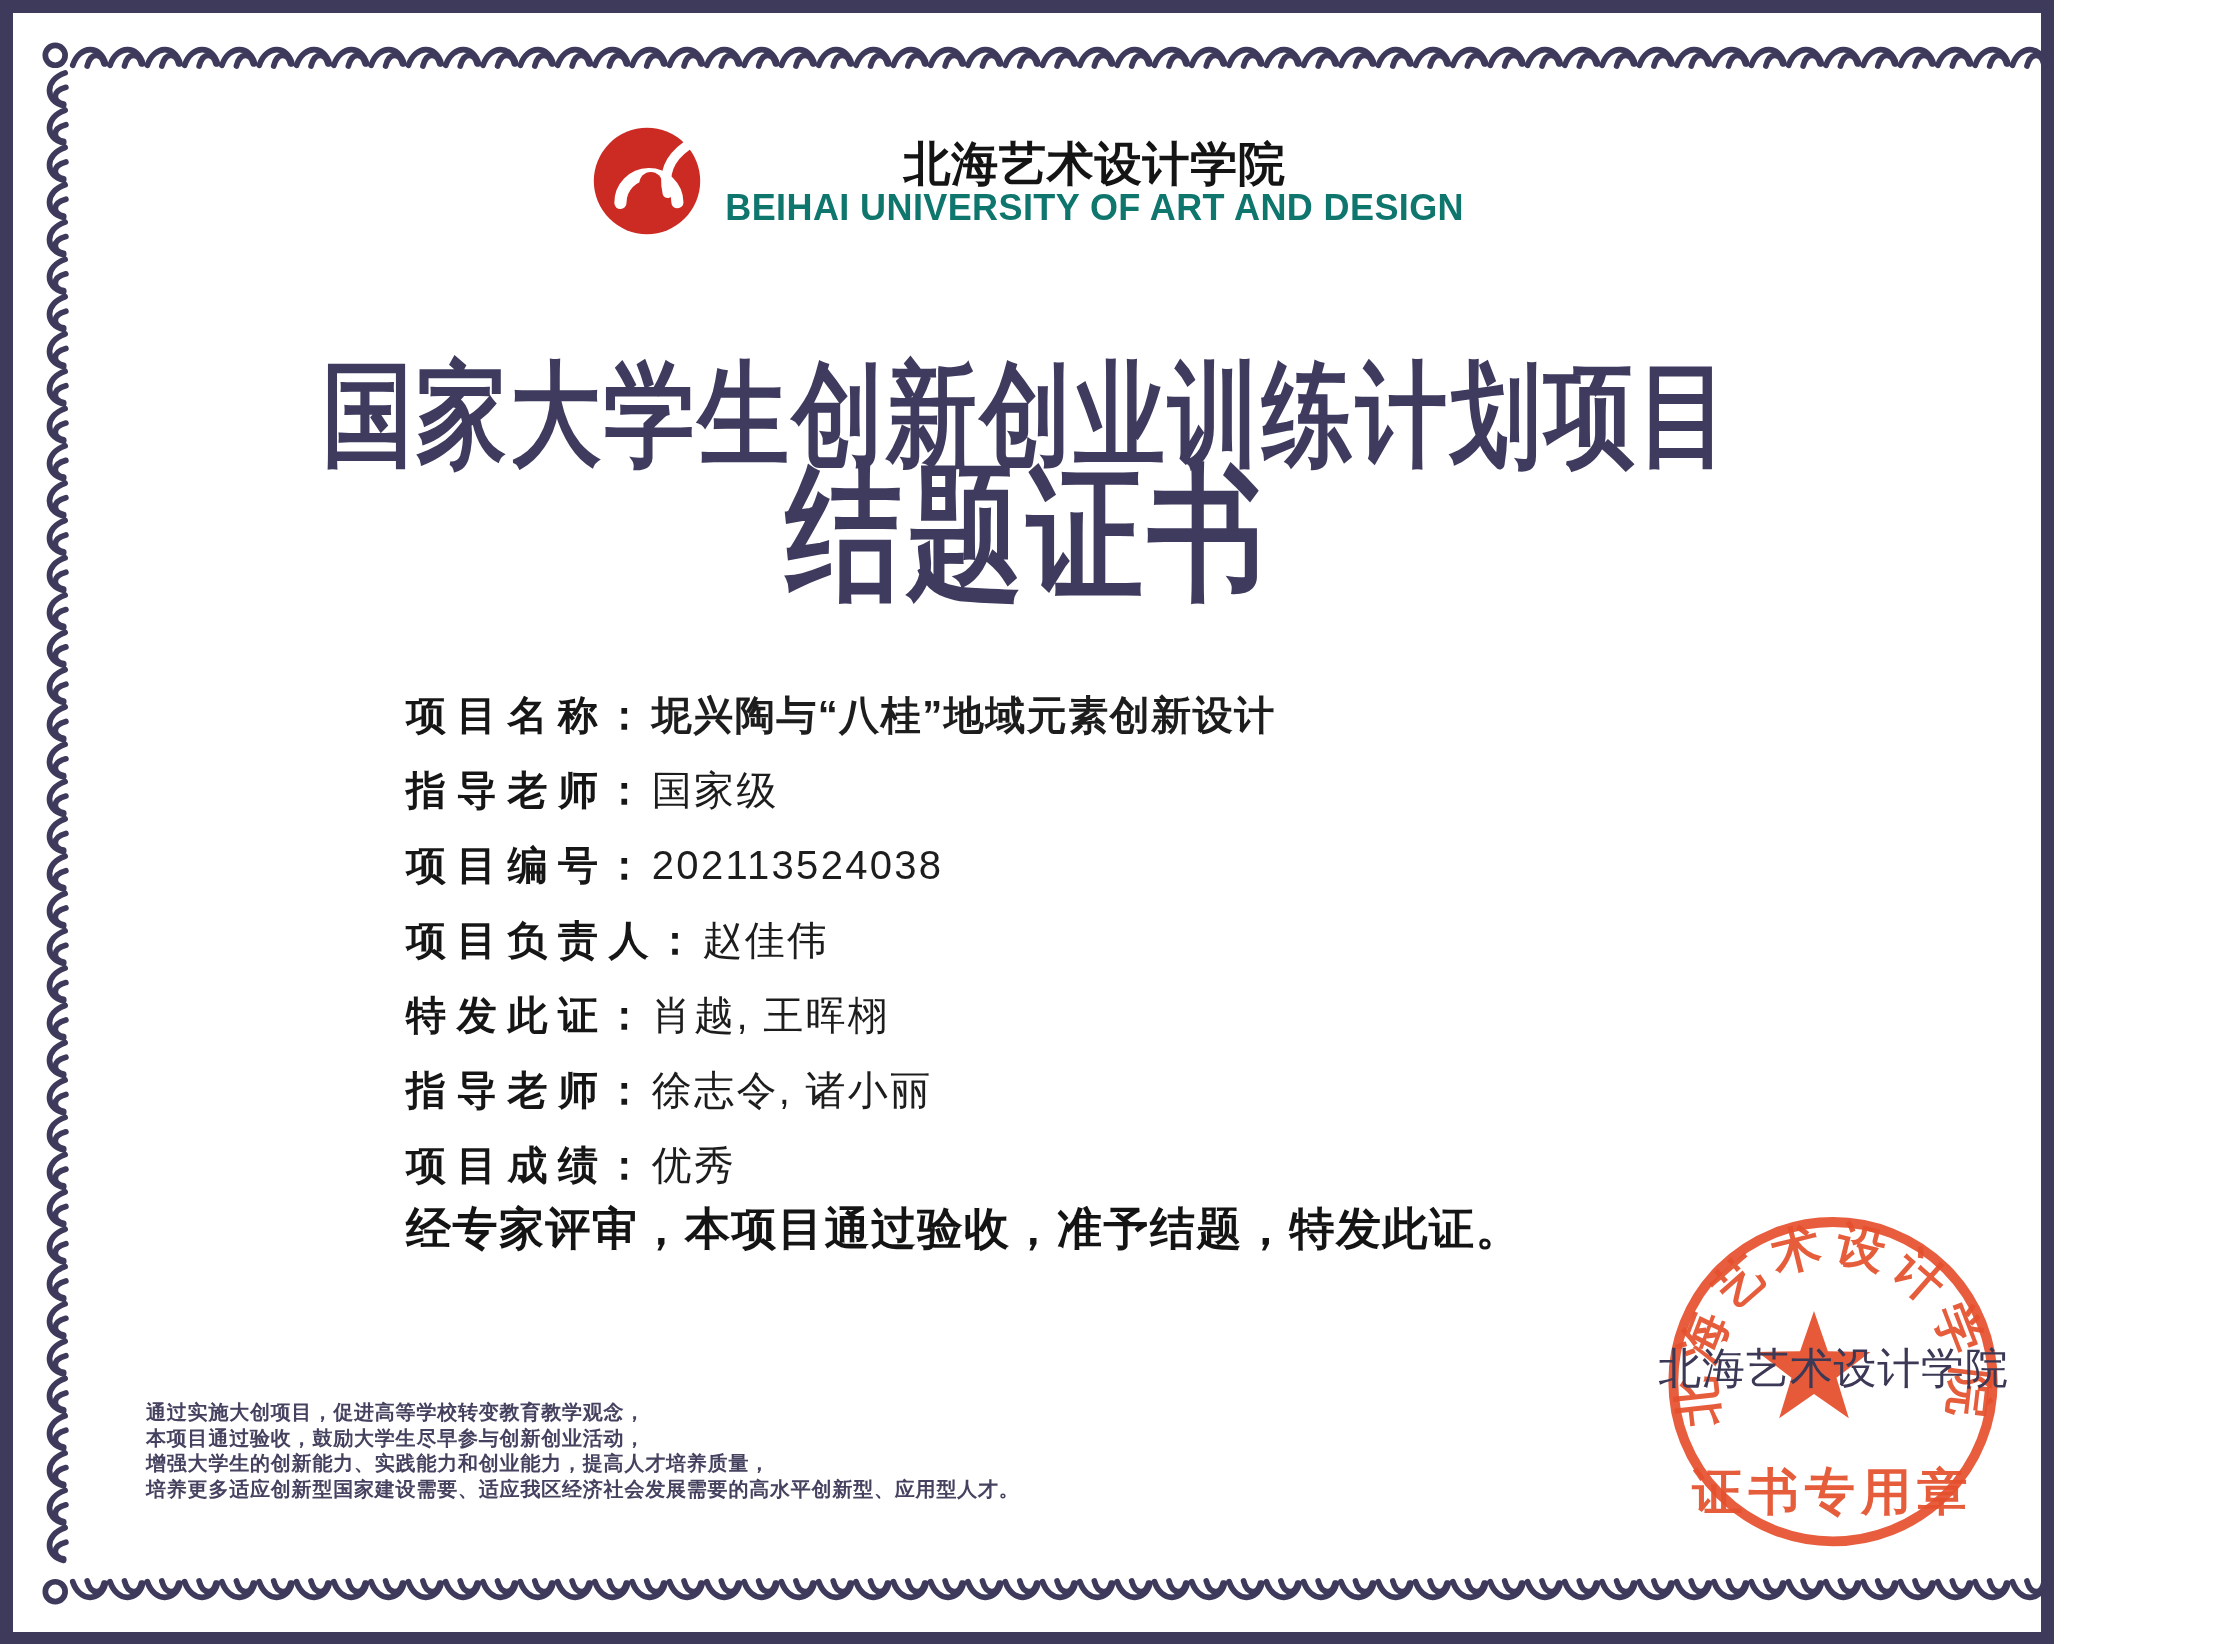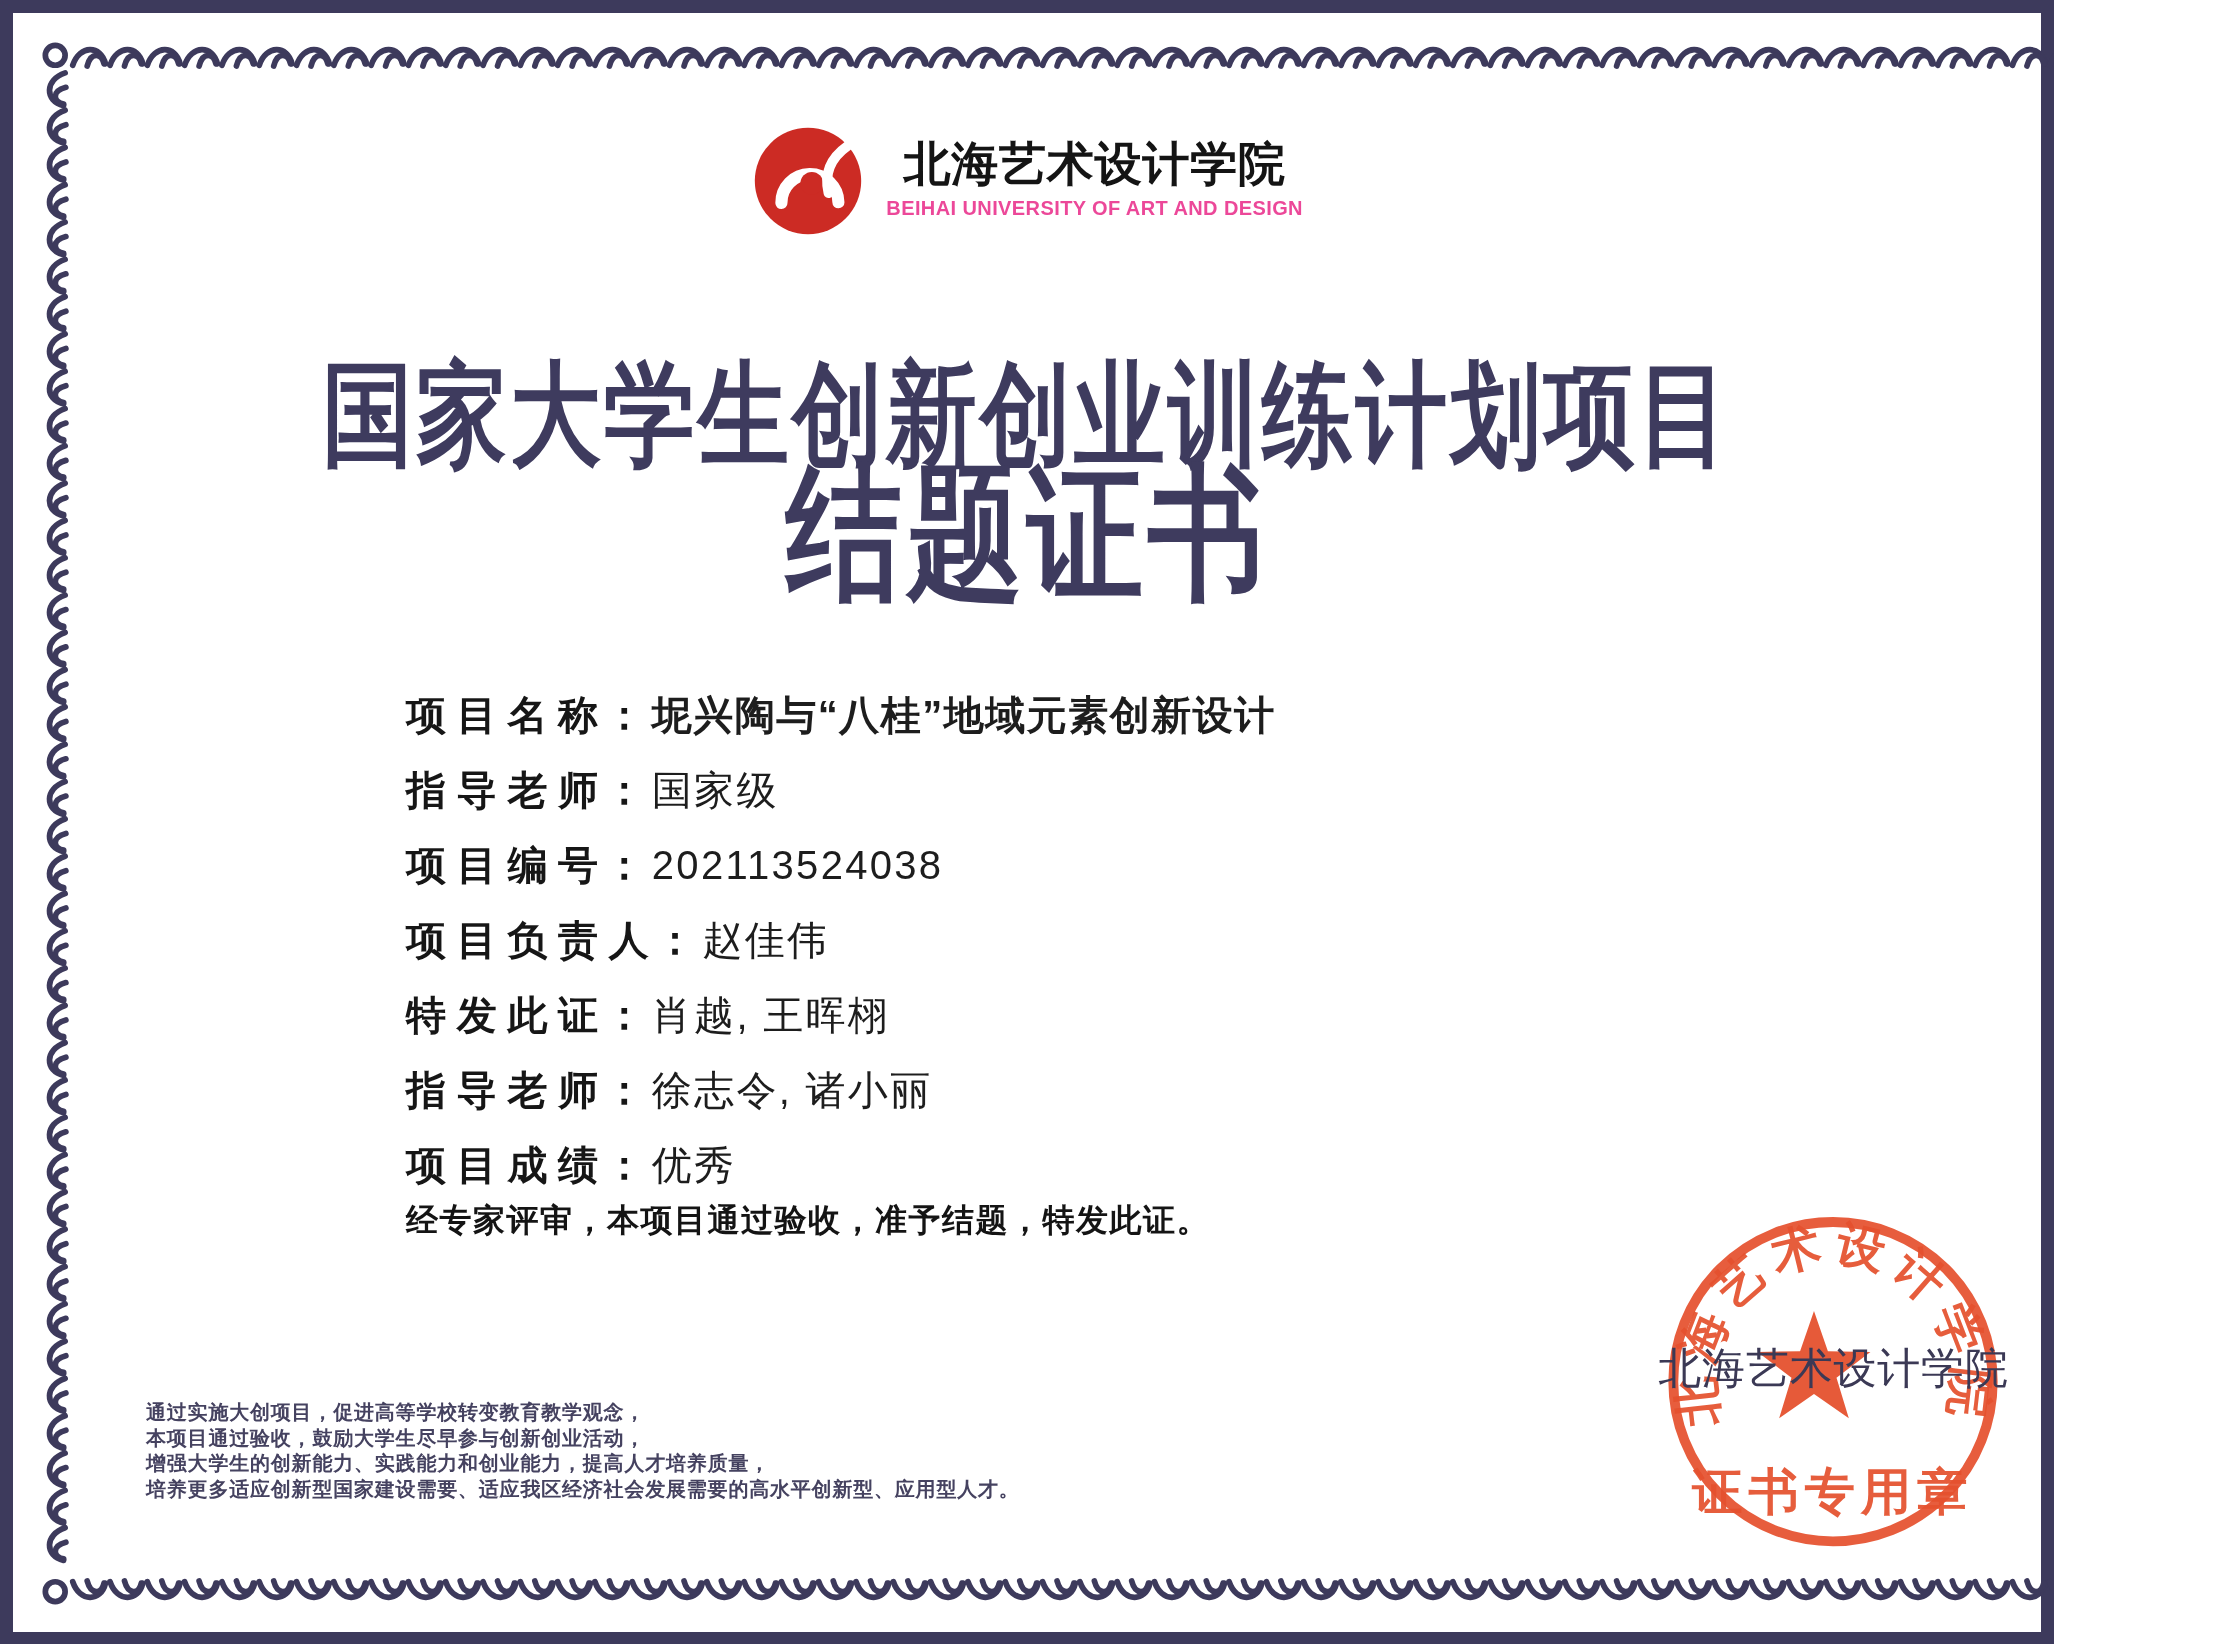"BEIHAI UNIVERSITY OF ART AND" .uni-en { color: #ec4899 -> #0f766e; font-size: 20px -> 36px }
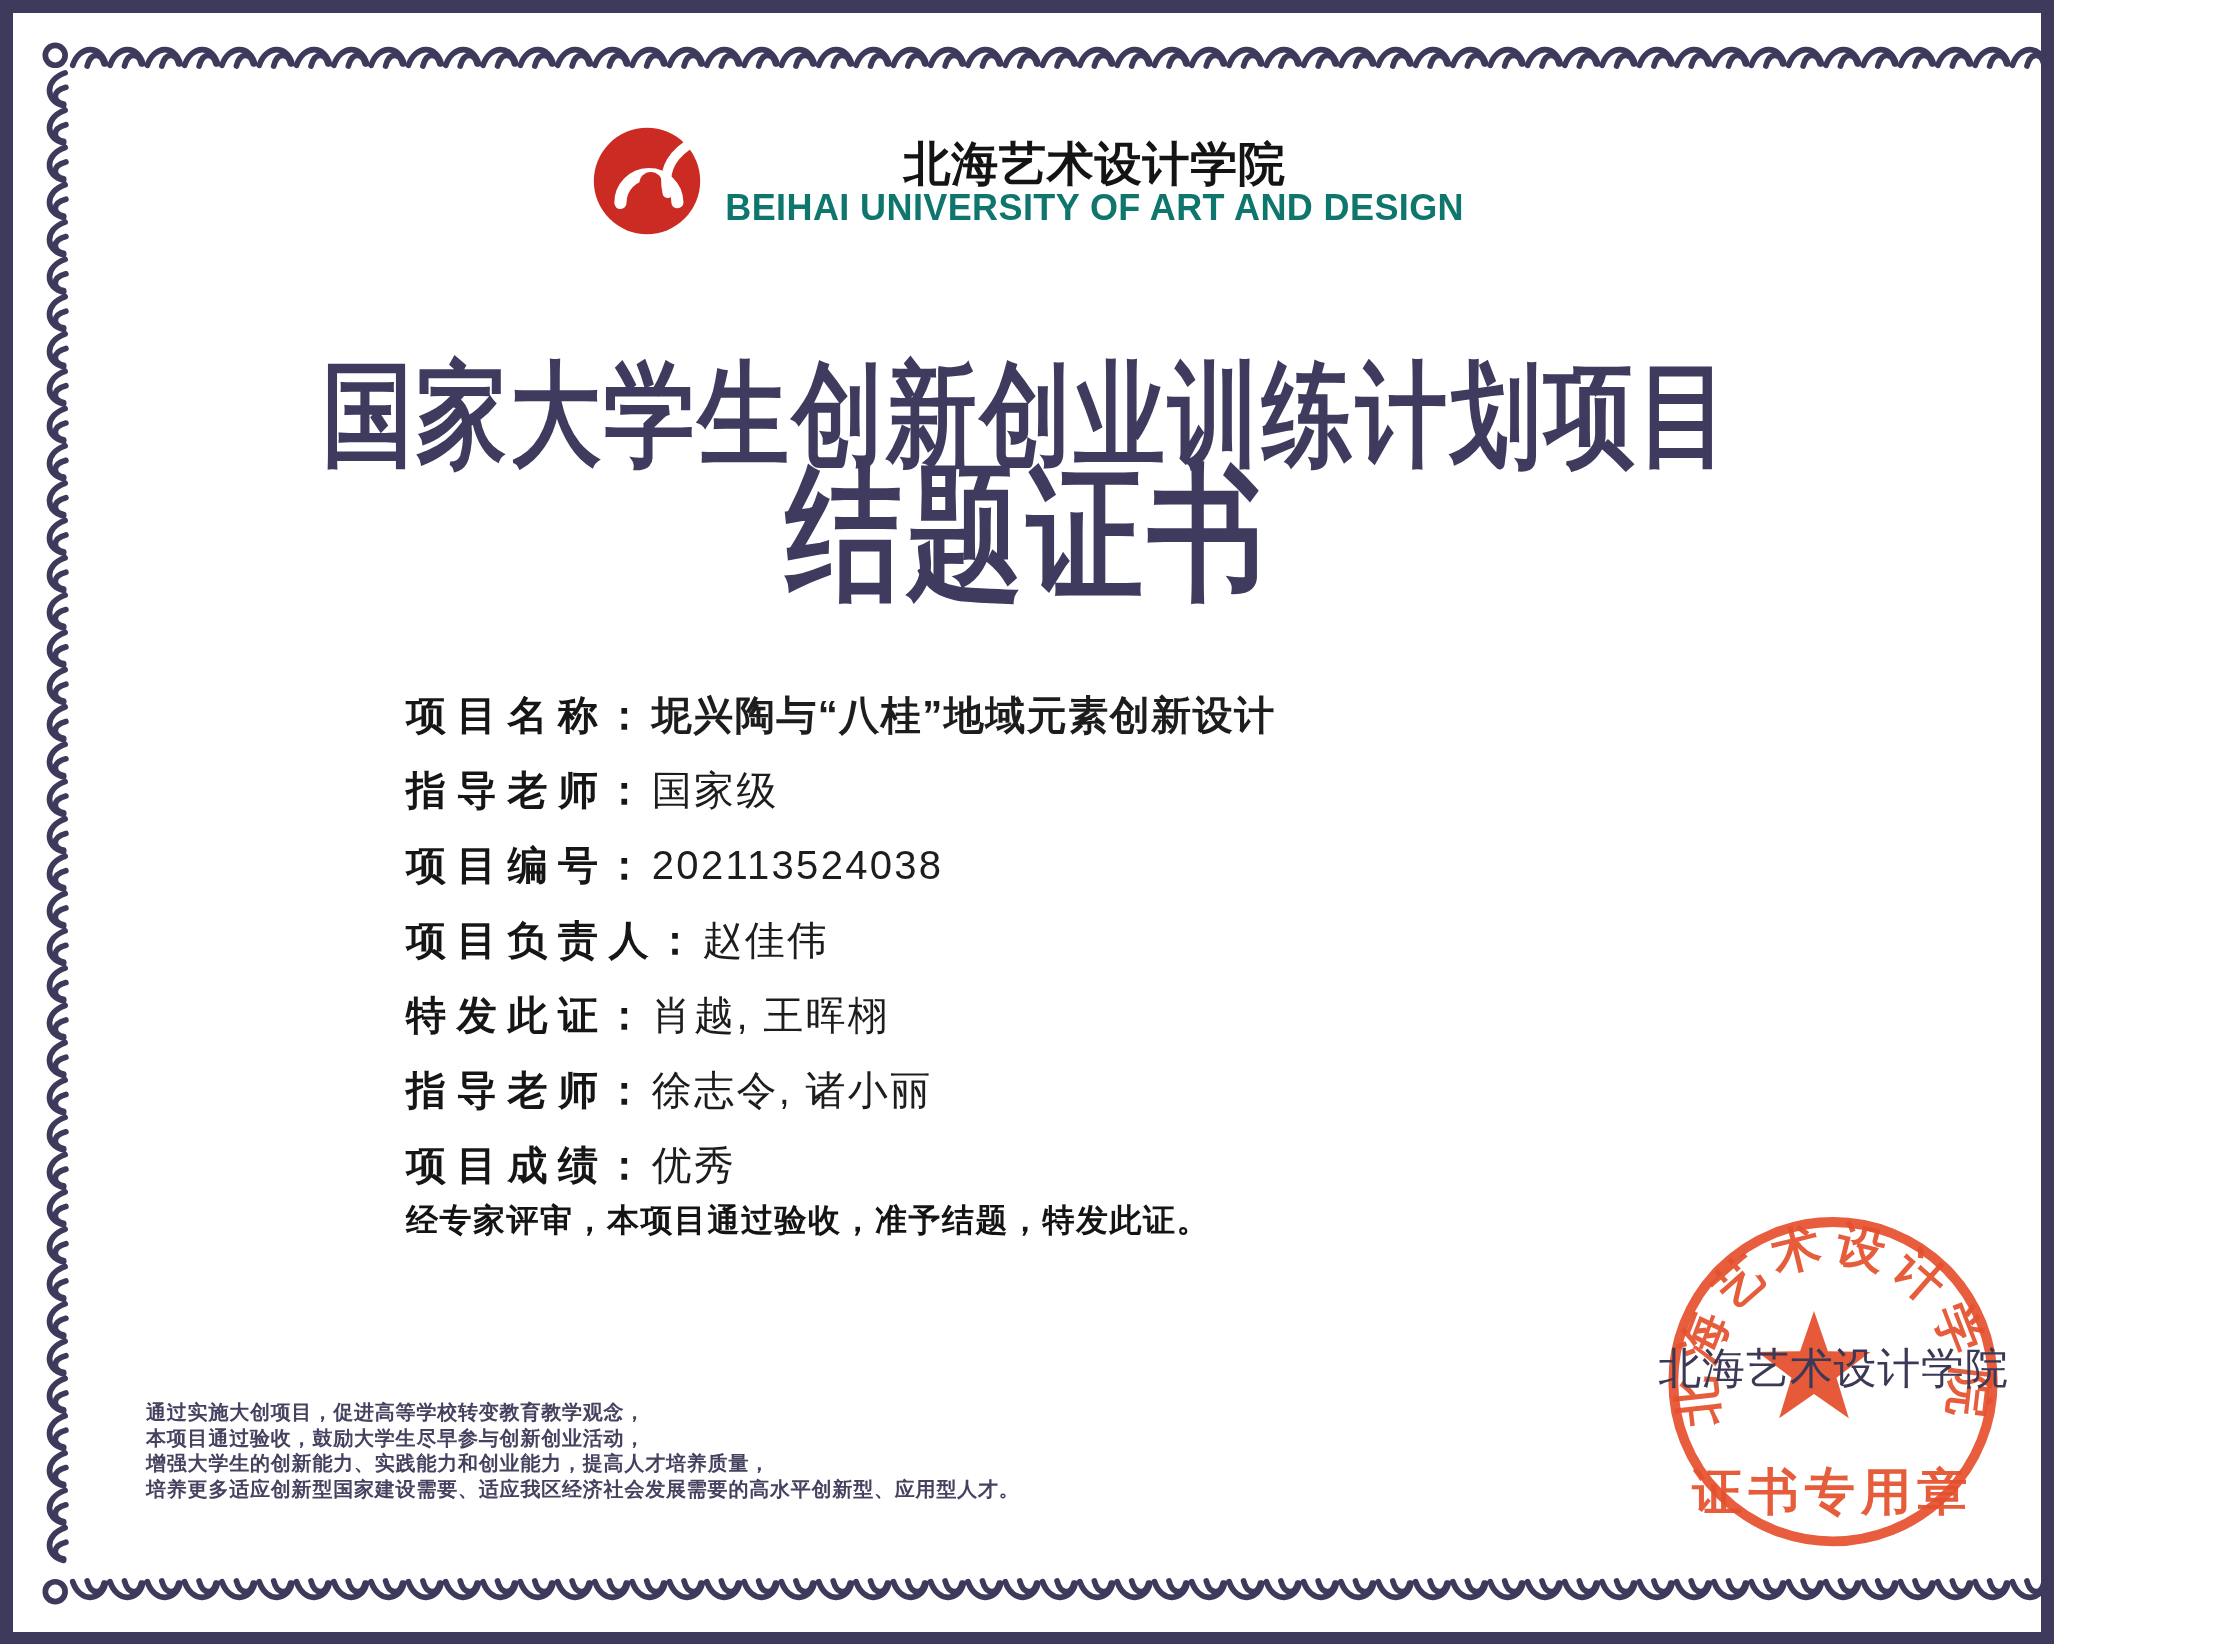"经专家评审，本项目通过验收，准予结题，特发此证。" .statement { font-size: 32px -> 45px }
